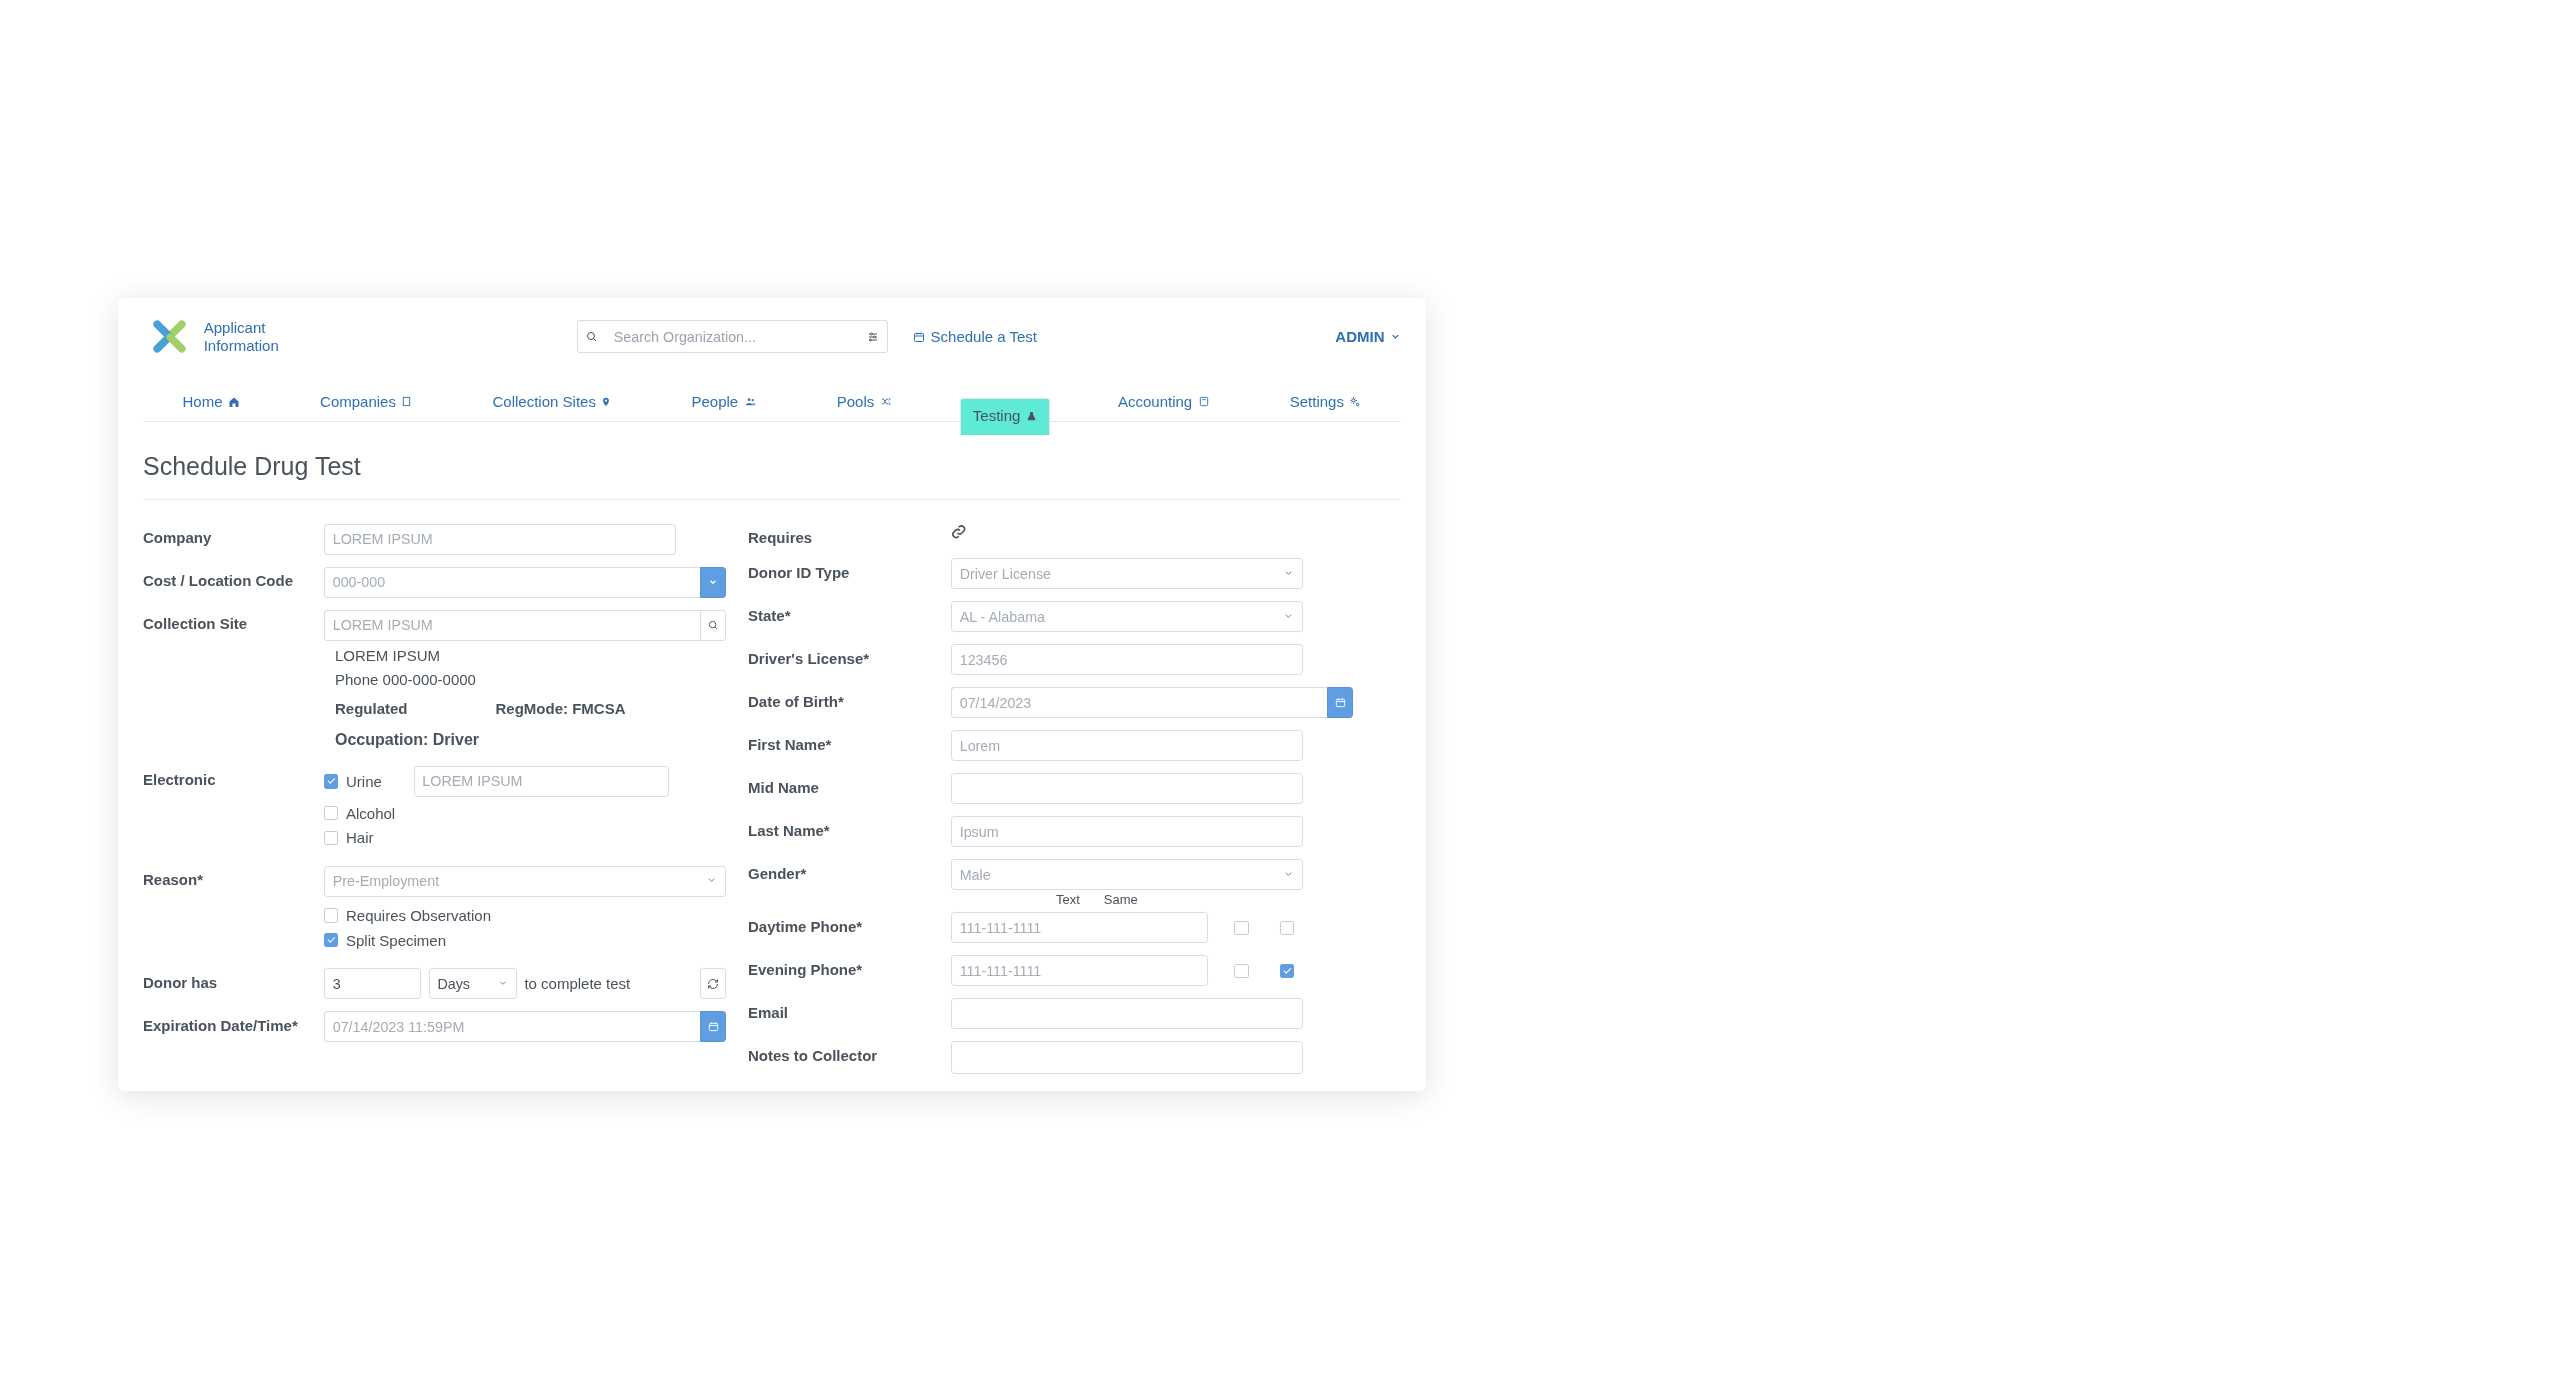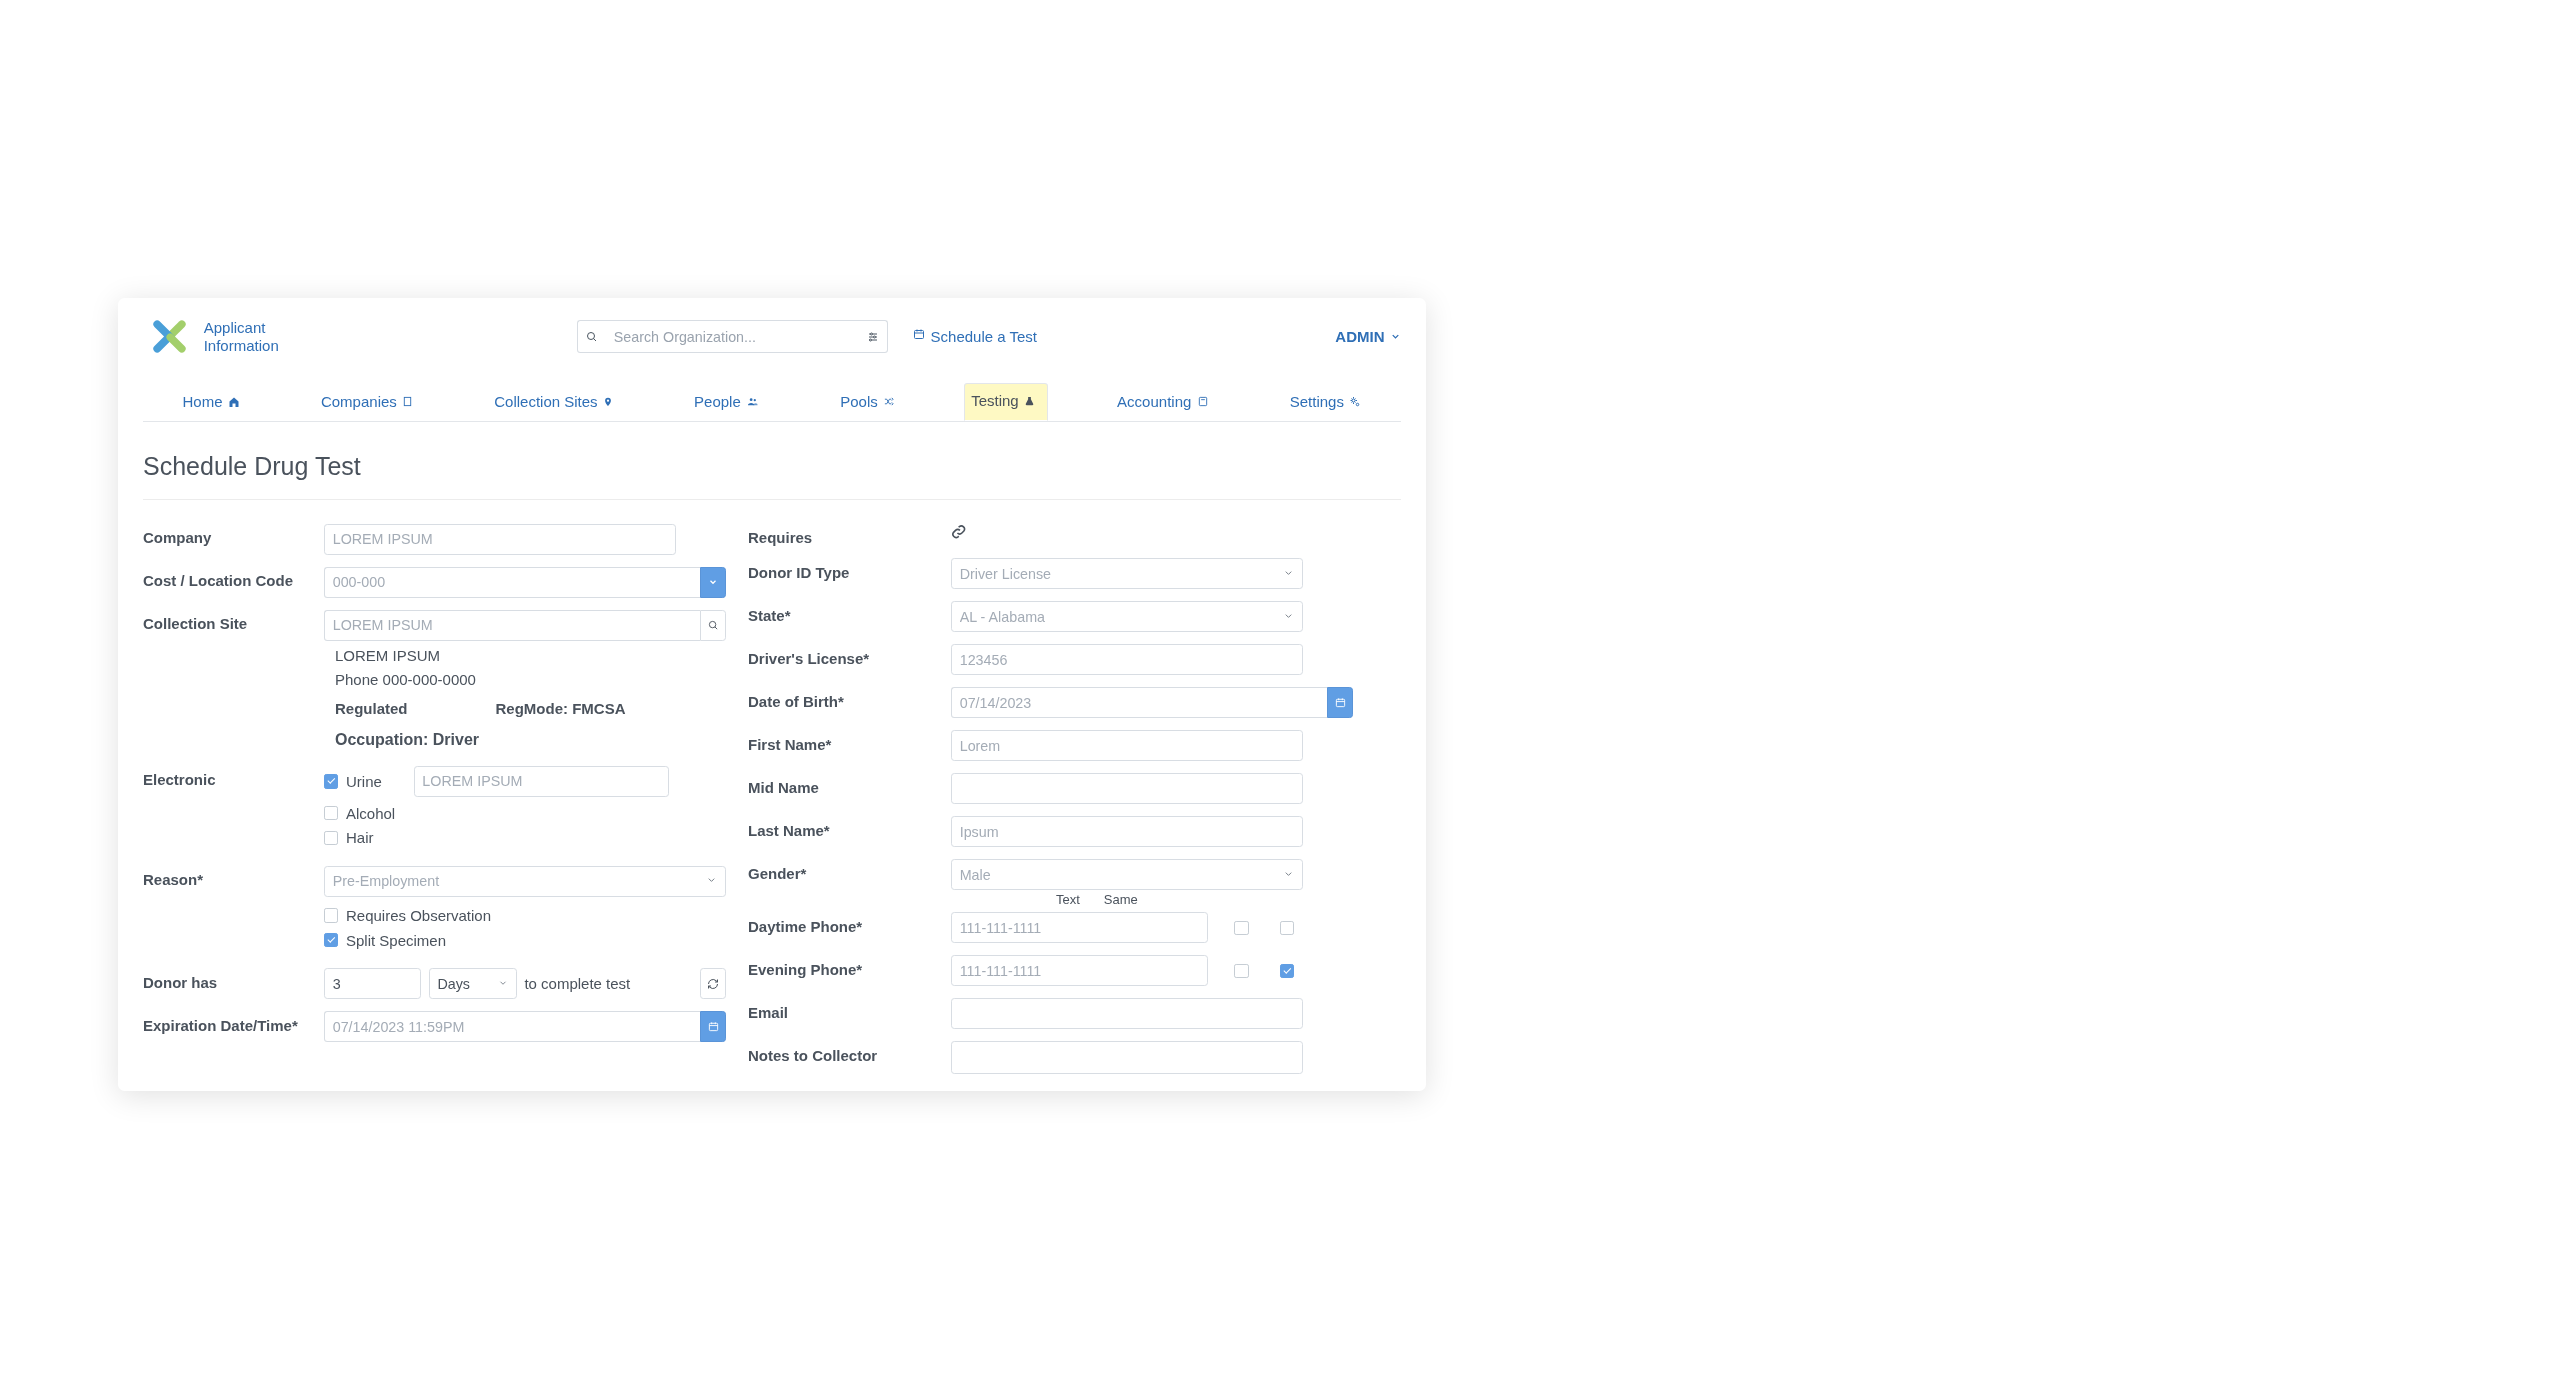"Schedule a Test" .schedule-link { align-items: none -> center }
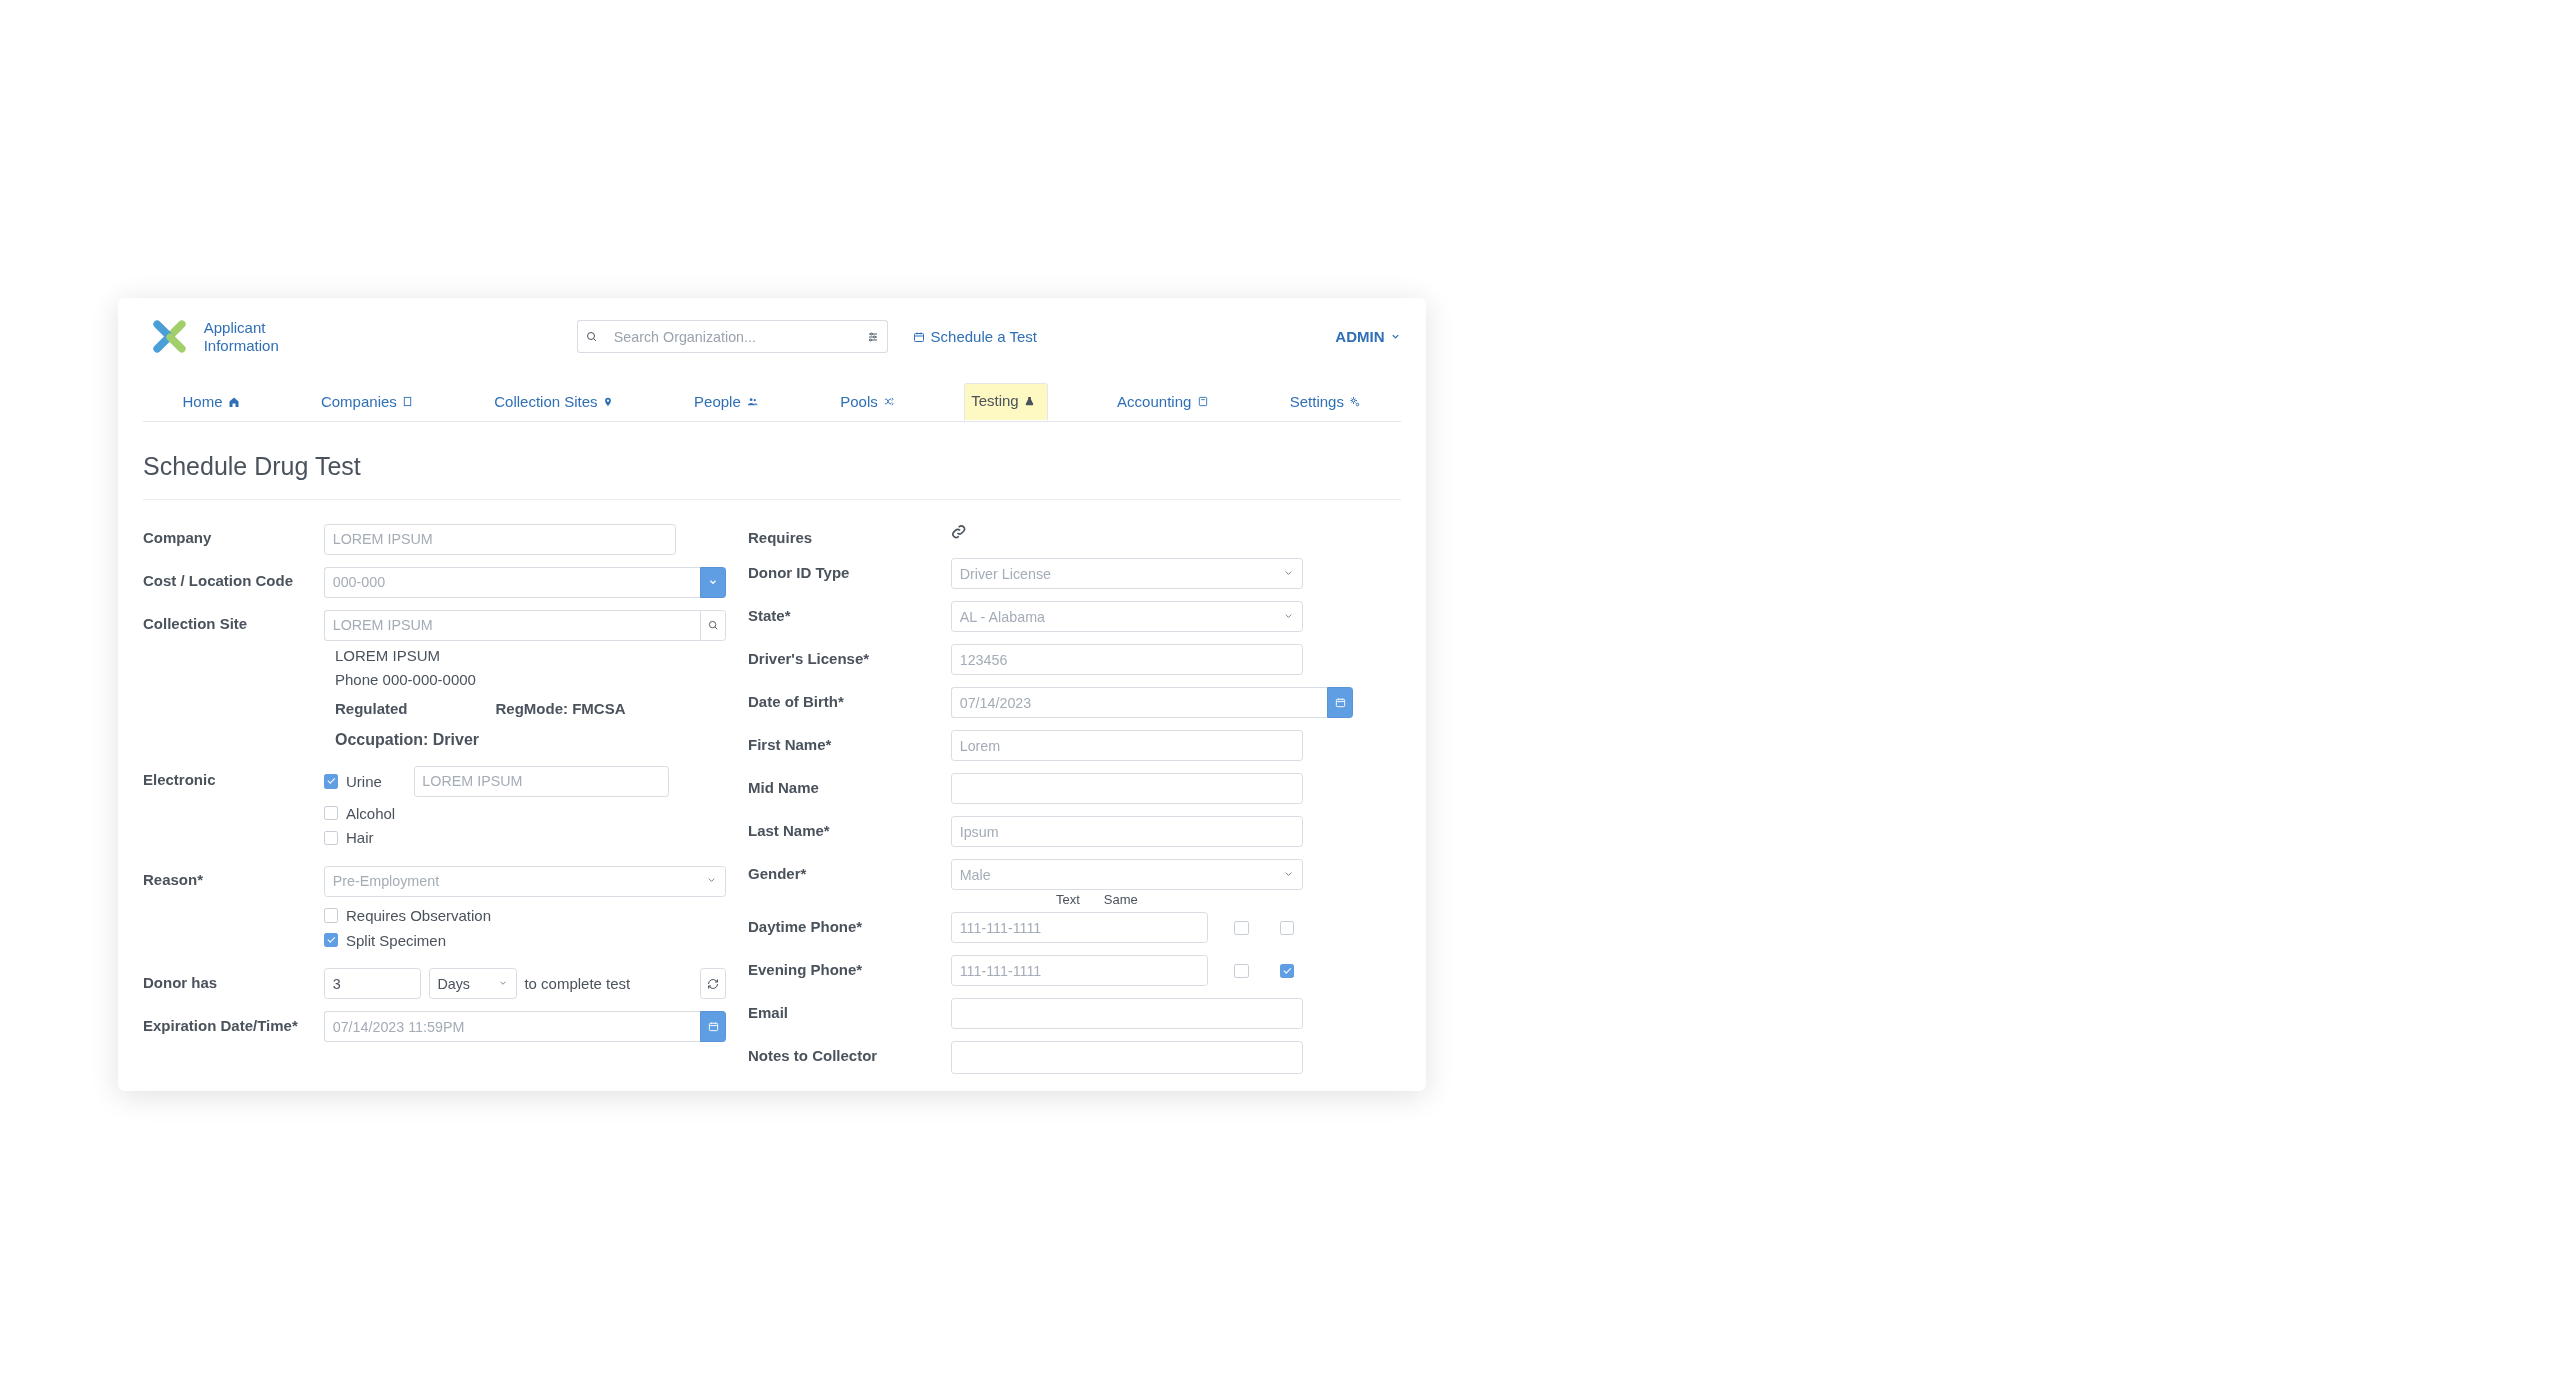"Testing" .tab.active { background: #fef9c3 -> #5eead4; padding-left: 6px -> none; top: 0 -> 15px }
